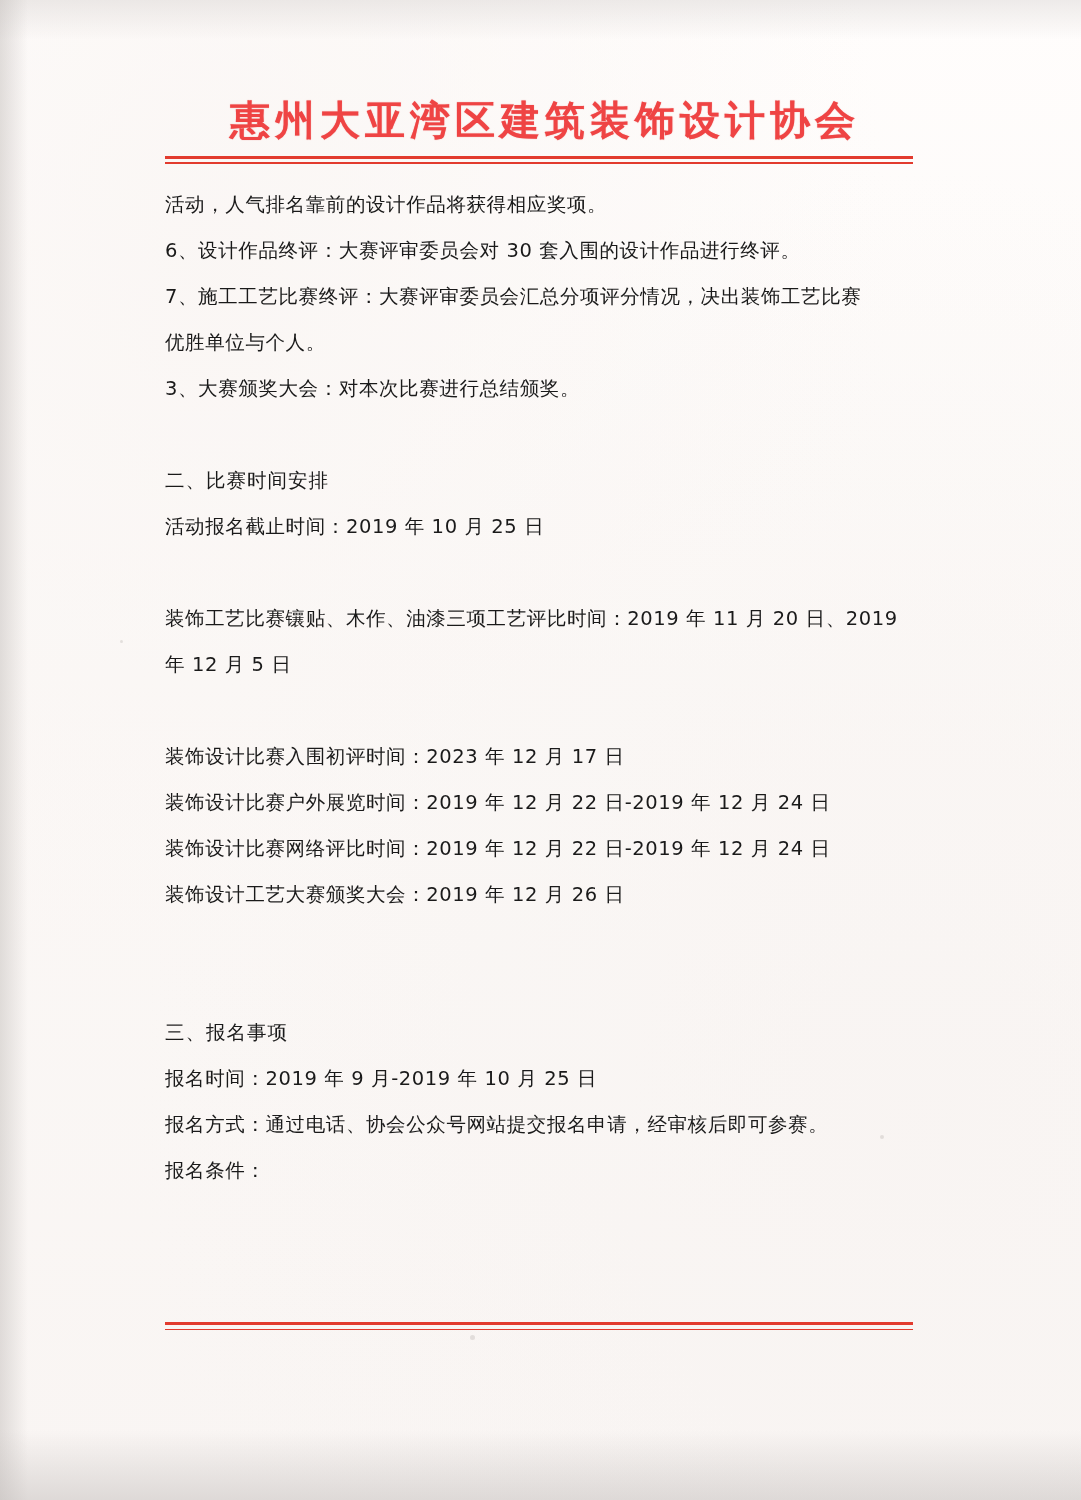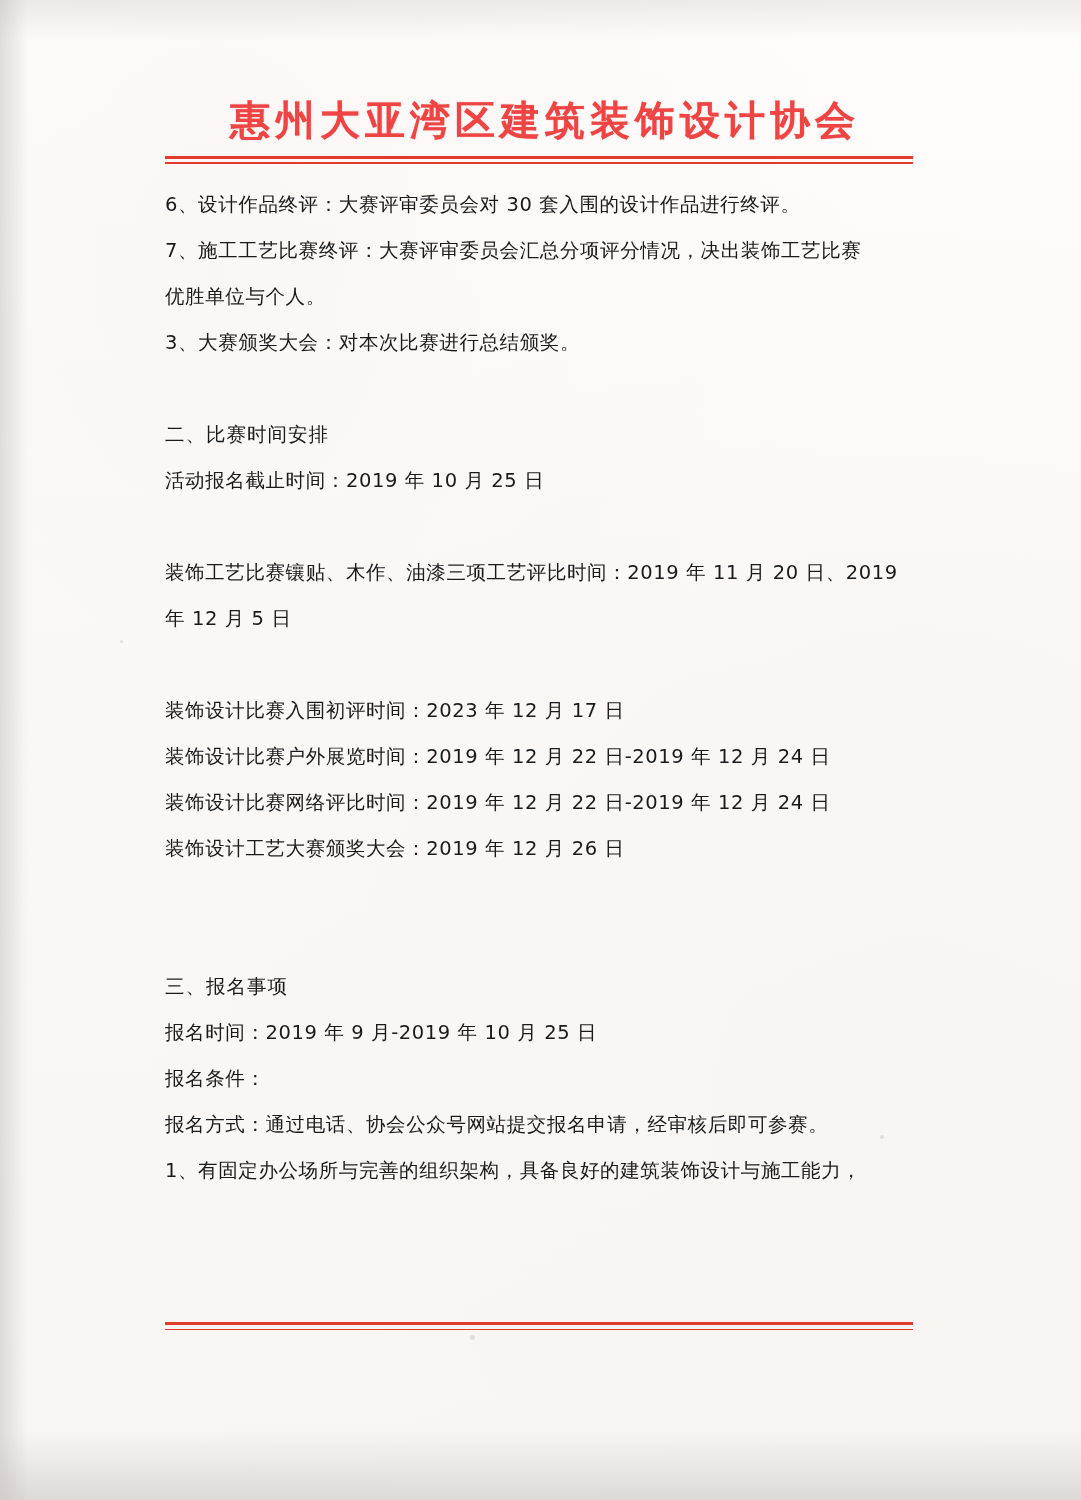"活动，人气排名靠前的设计作品将获得相应奖项。" p { html: none -> <p>活动，人气排名靠前的设计作品将获得相应奖项。</p> }
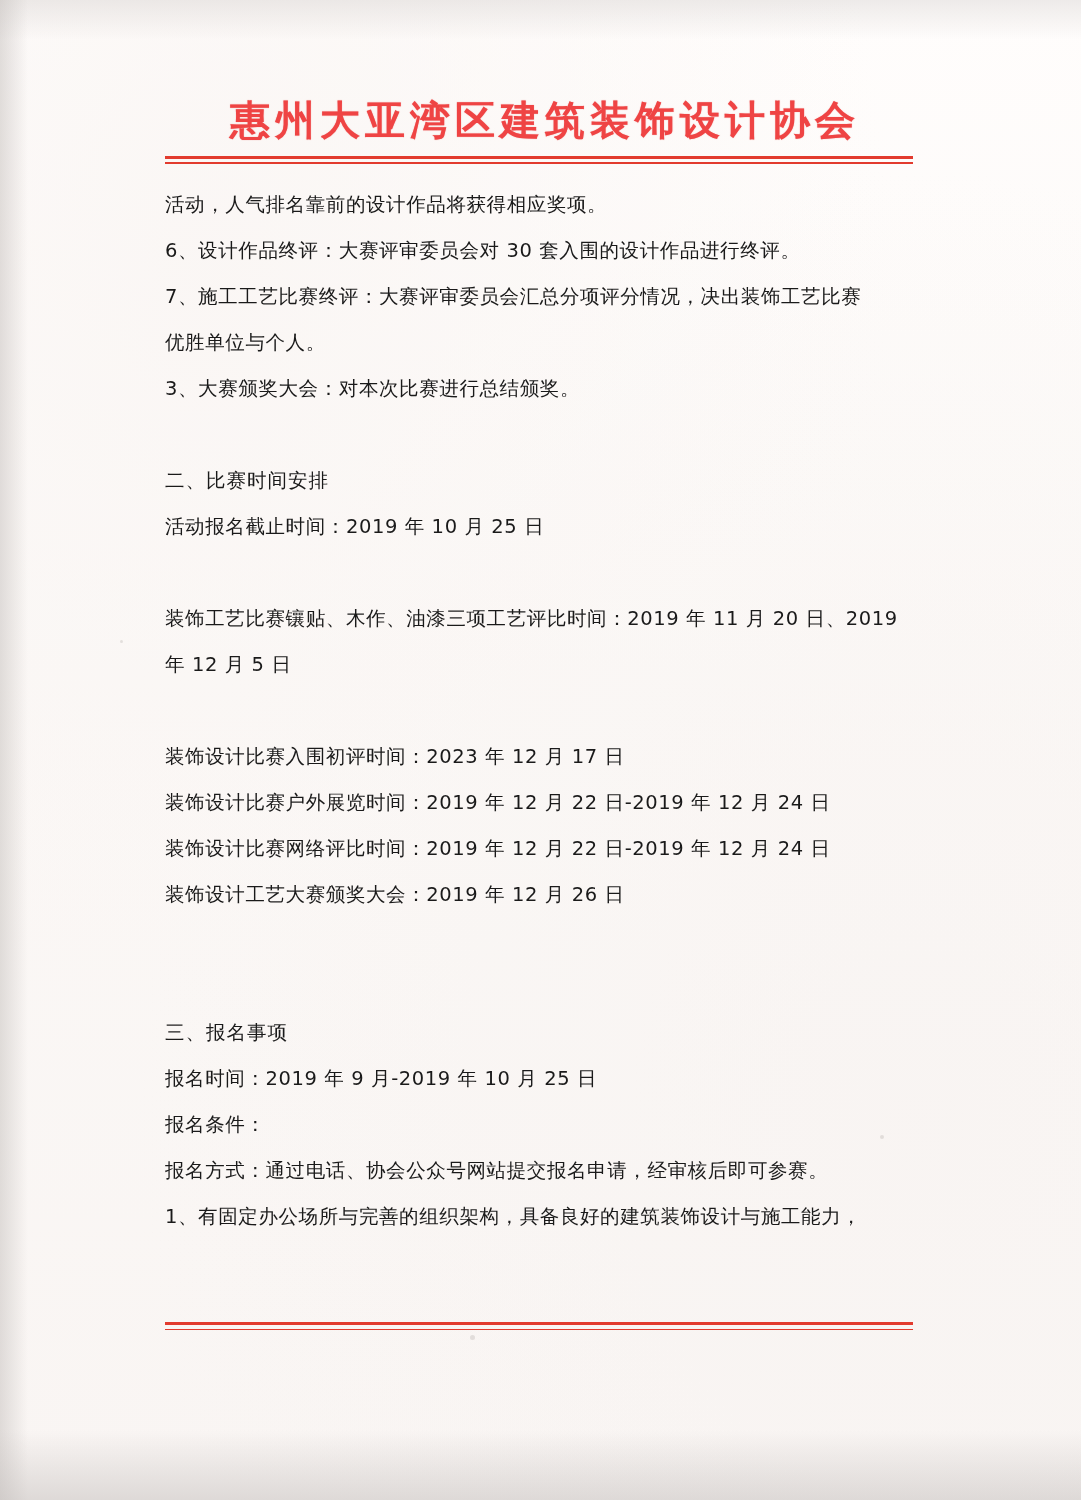"报名条件：" p { order: before "报名方式：通过电话、协会公众号网站提交报名申请，经审核后即可参赛。" -> after "报名方式：通过电话、协会公众号网站提交报名申请，经审核后即可参赛。" }
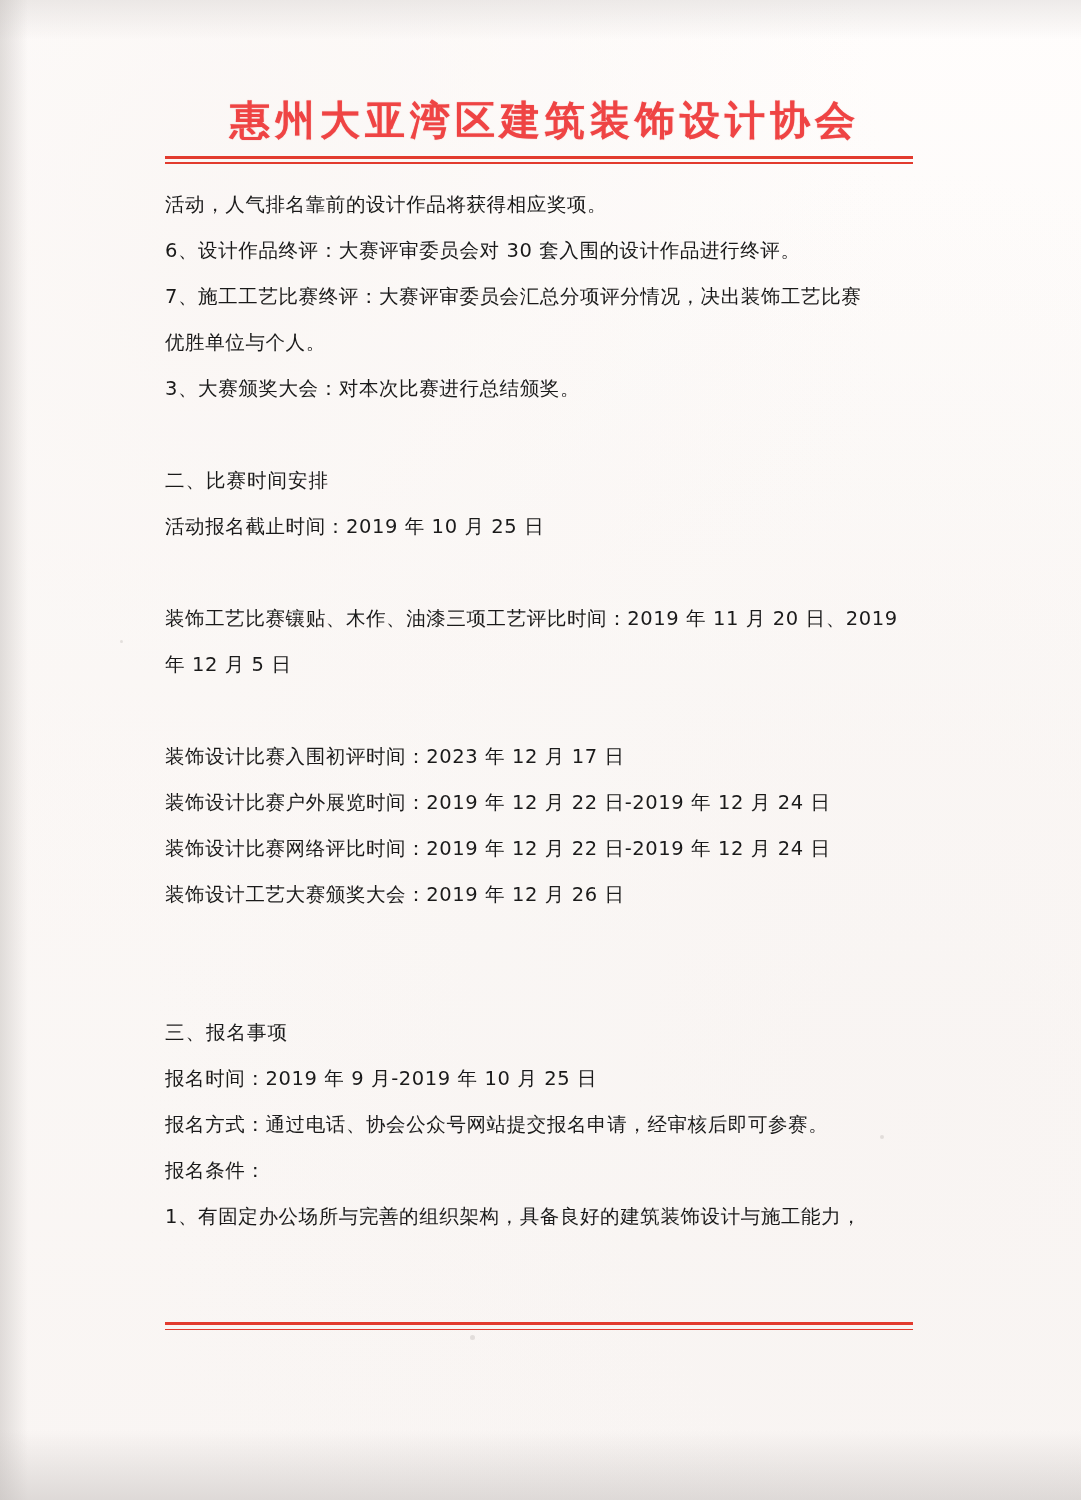"1、有固定办公场所与完善的组织架构，具备良好的建筑装饰设计与施工能力，" p { html: <p>1、有固定办公场所与完善的组织架构，具备良好的建筑装饰设计与施工能力，</p> -> none }
